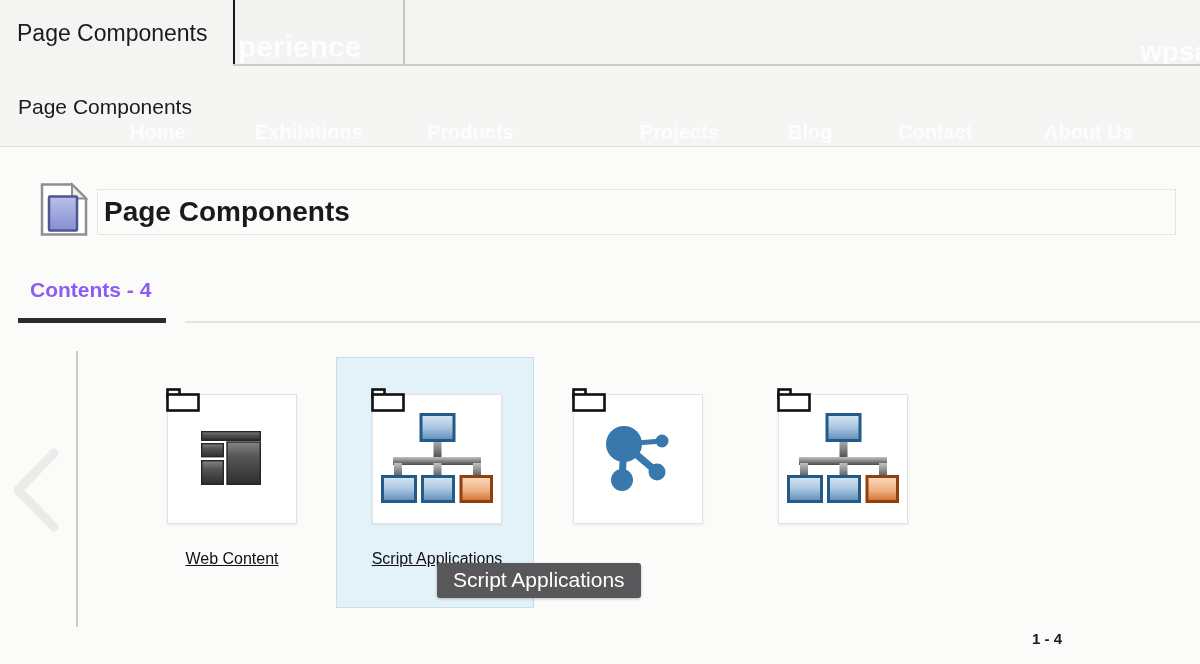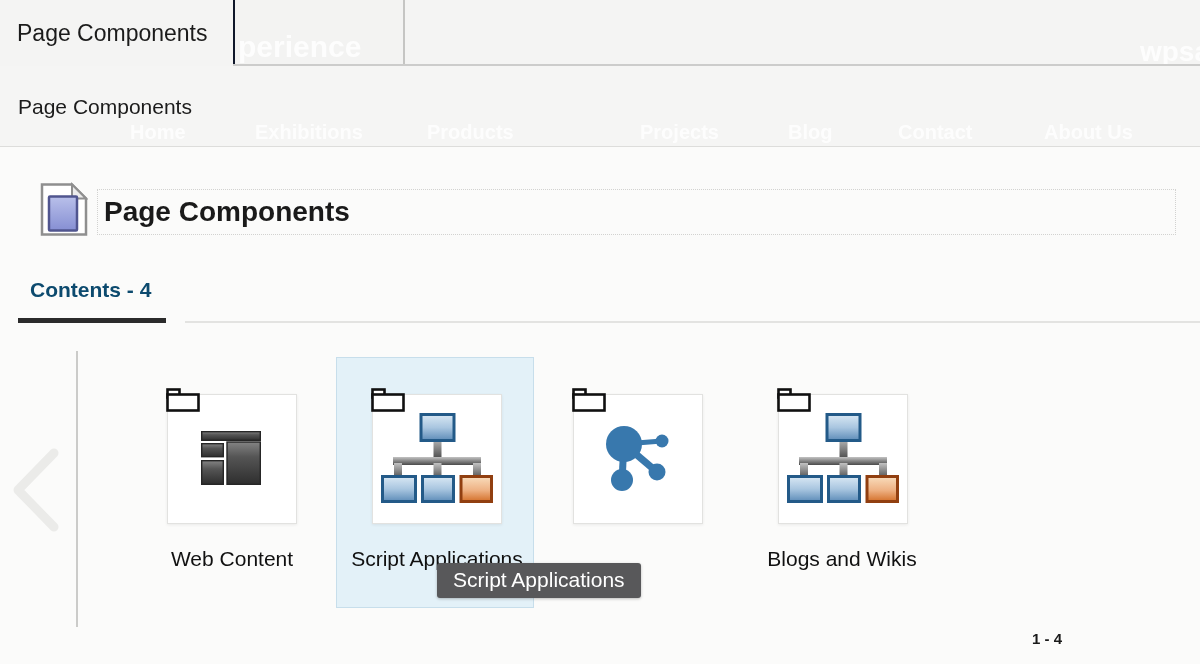"Contents - 4" .contents-tab { color: #0c4a6e -> #8b5cf6 }
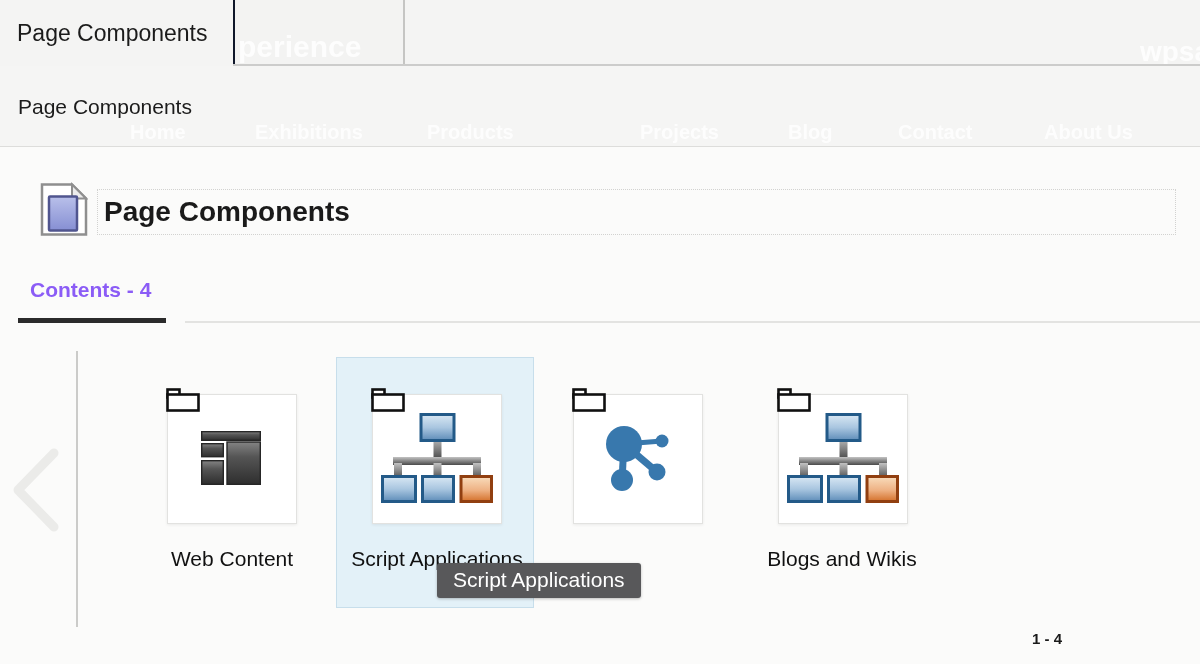"Web Content" .tile-label { font-size: 21px -> 16px; text-decoration: none -> underline }
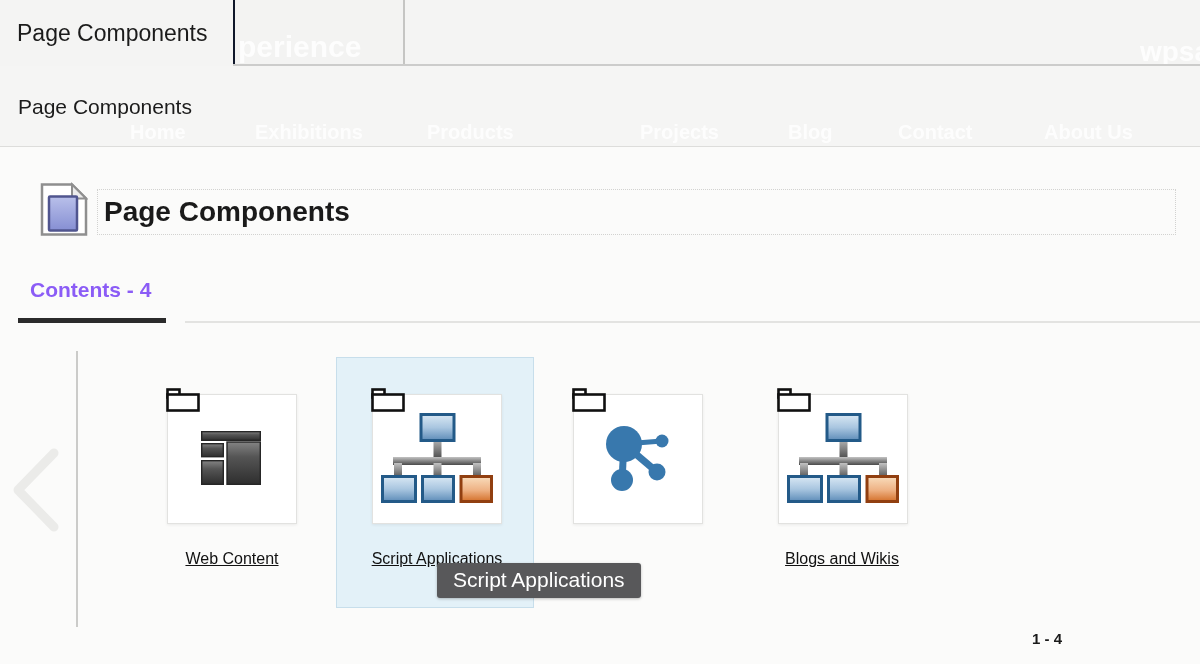"Blogs and Wikis" div.tile-label { html: <div>Blogs and Wikis</div> -> none }
